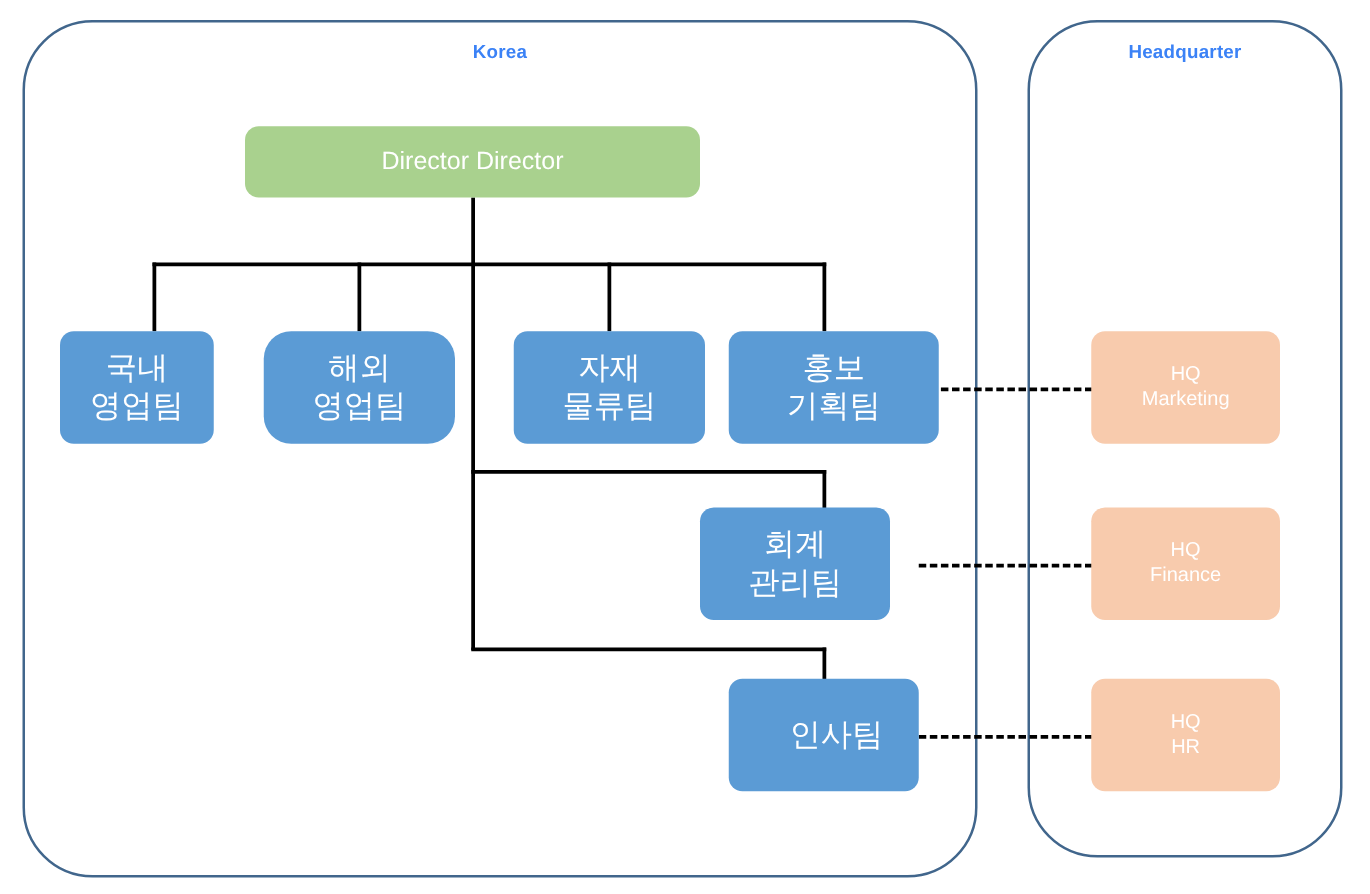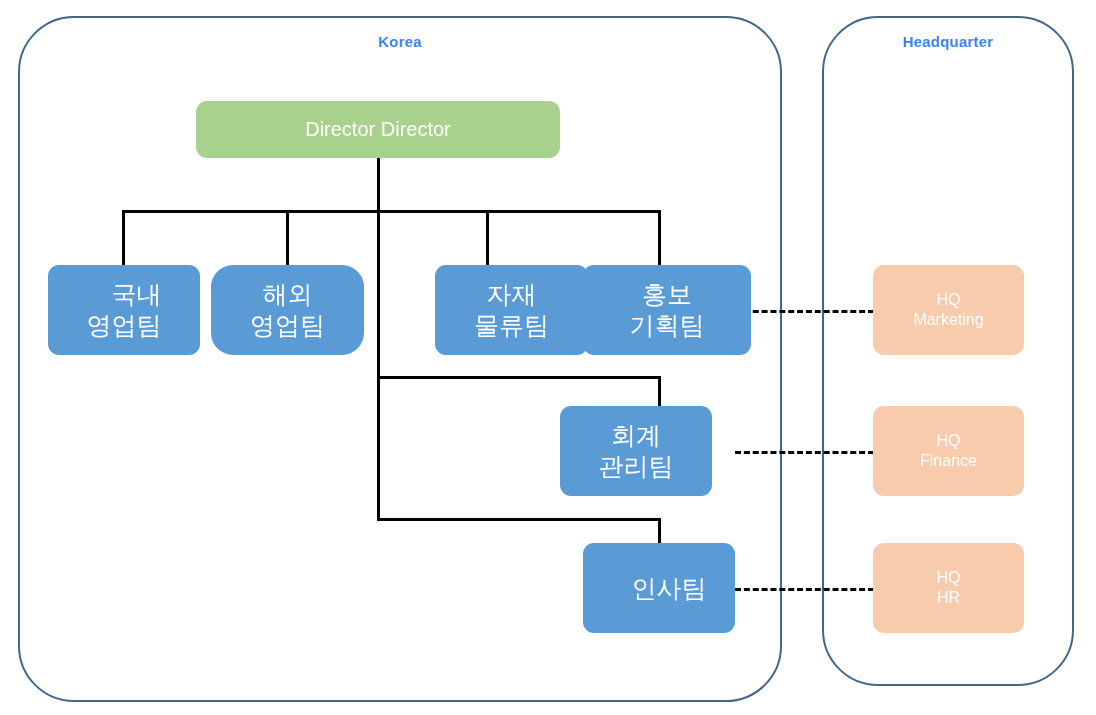"국내" div.node { text-align: right -> none; width: 152px -> 123px }
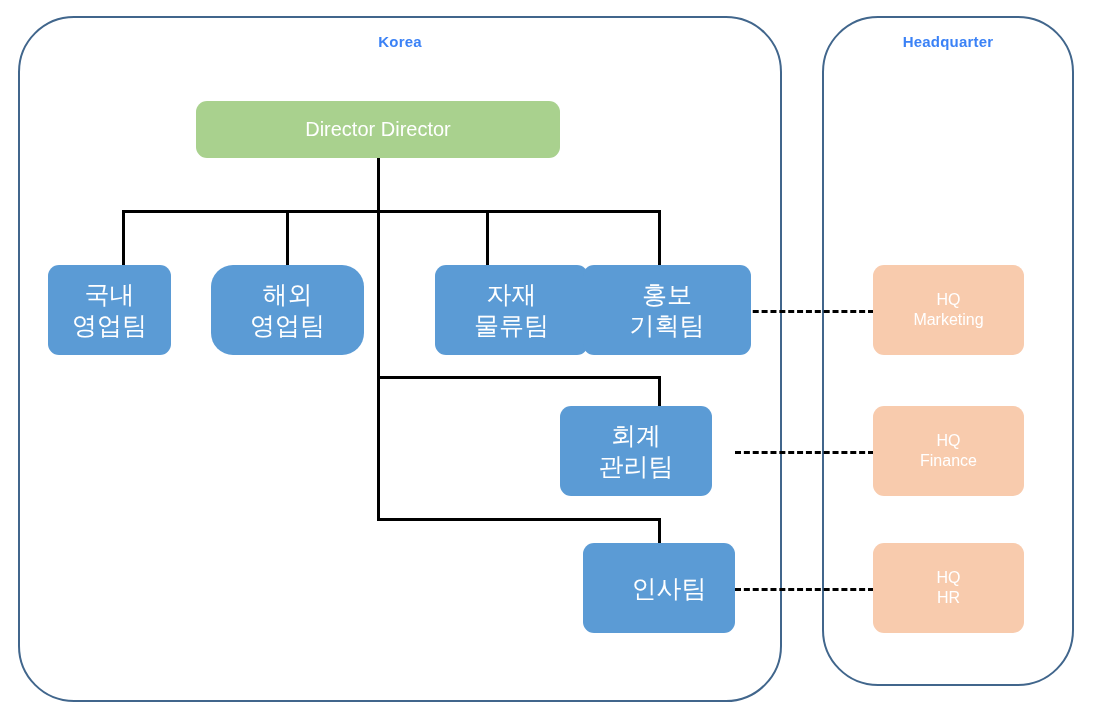"자재" div.node { margin-left: 24px -> none }
